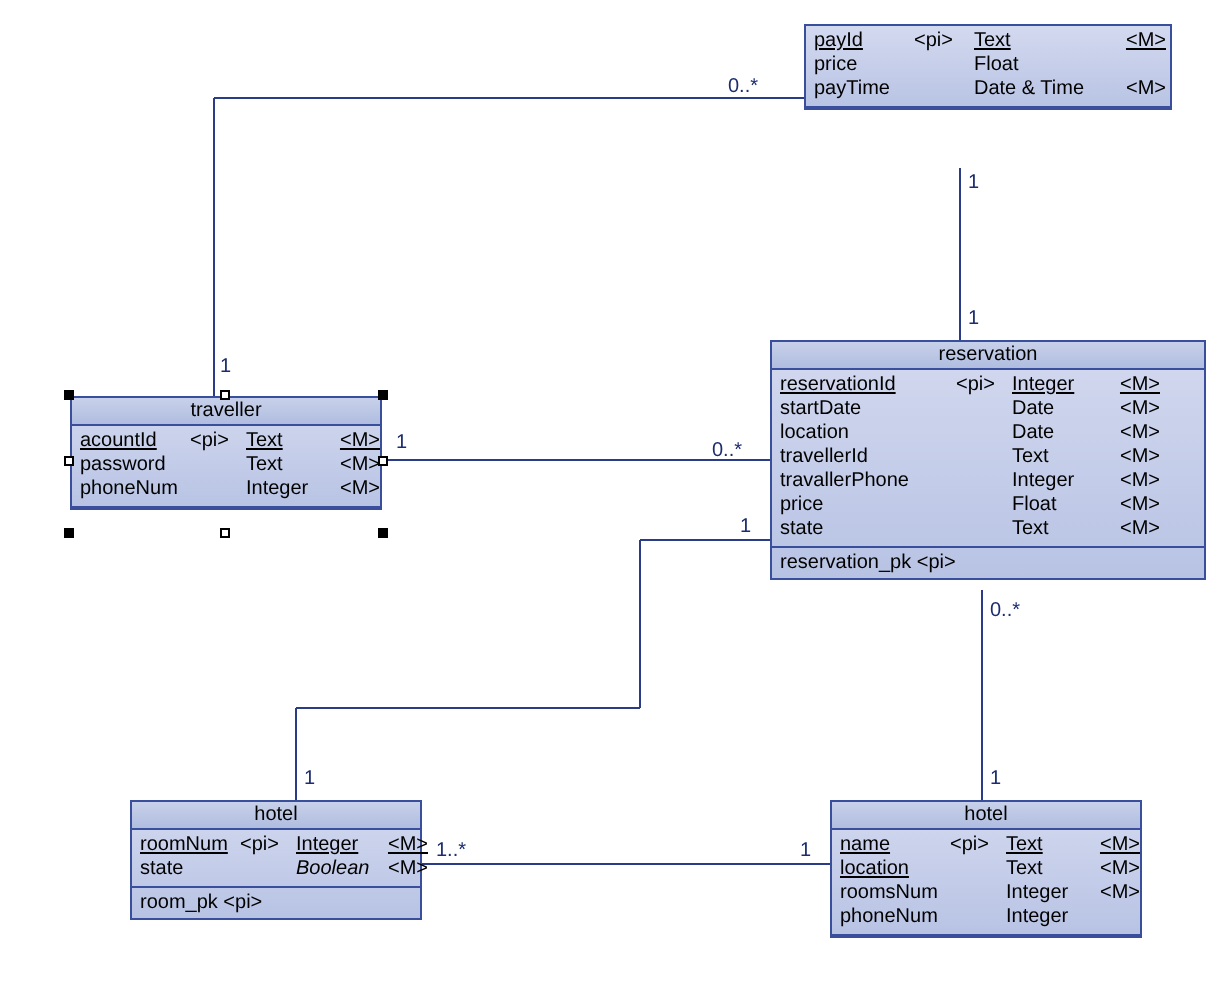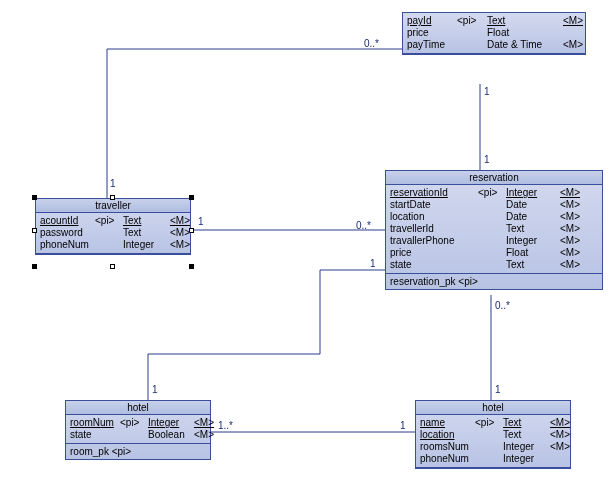"Boolean" span.c-type { font-style: none -> italic }
